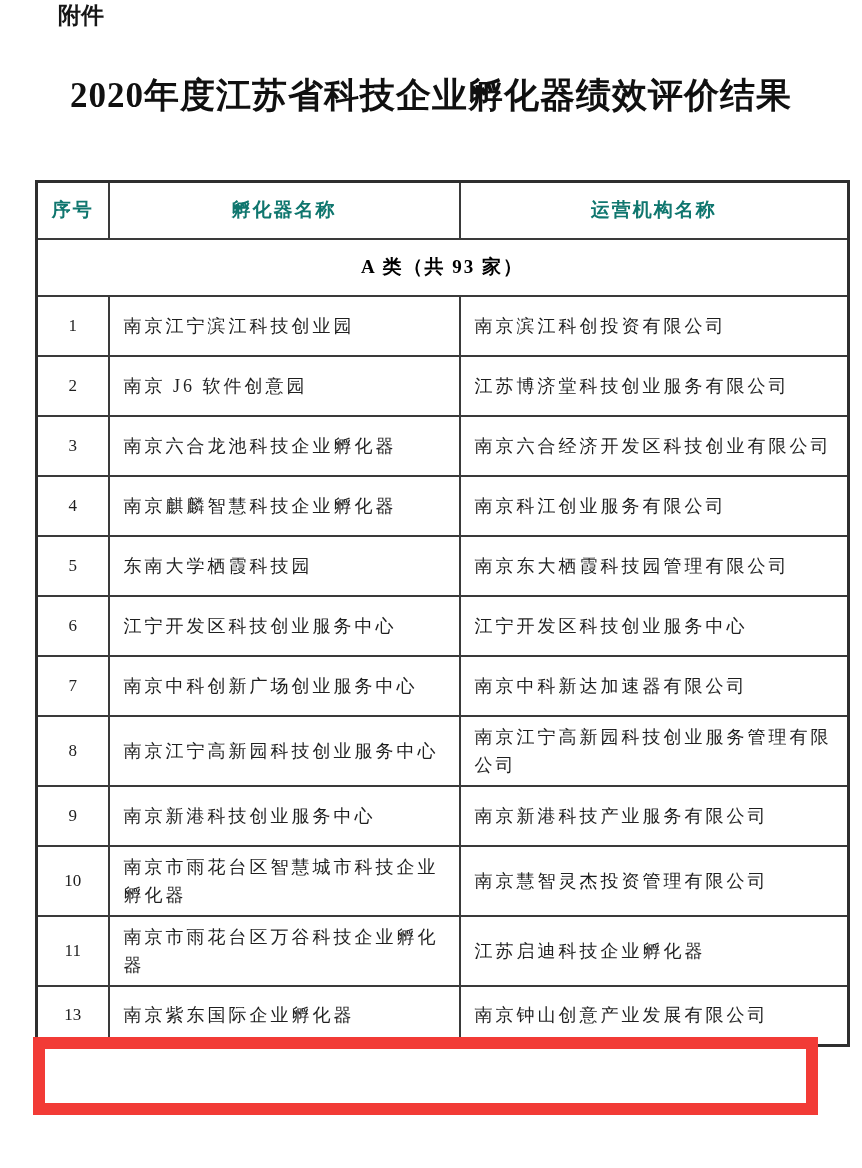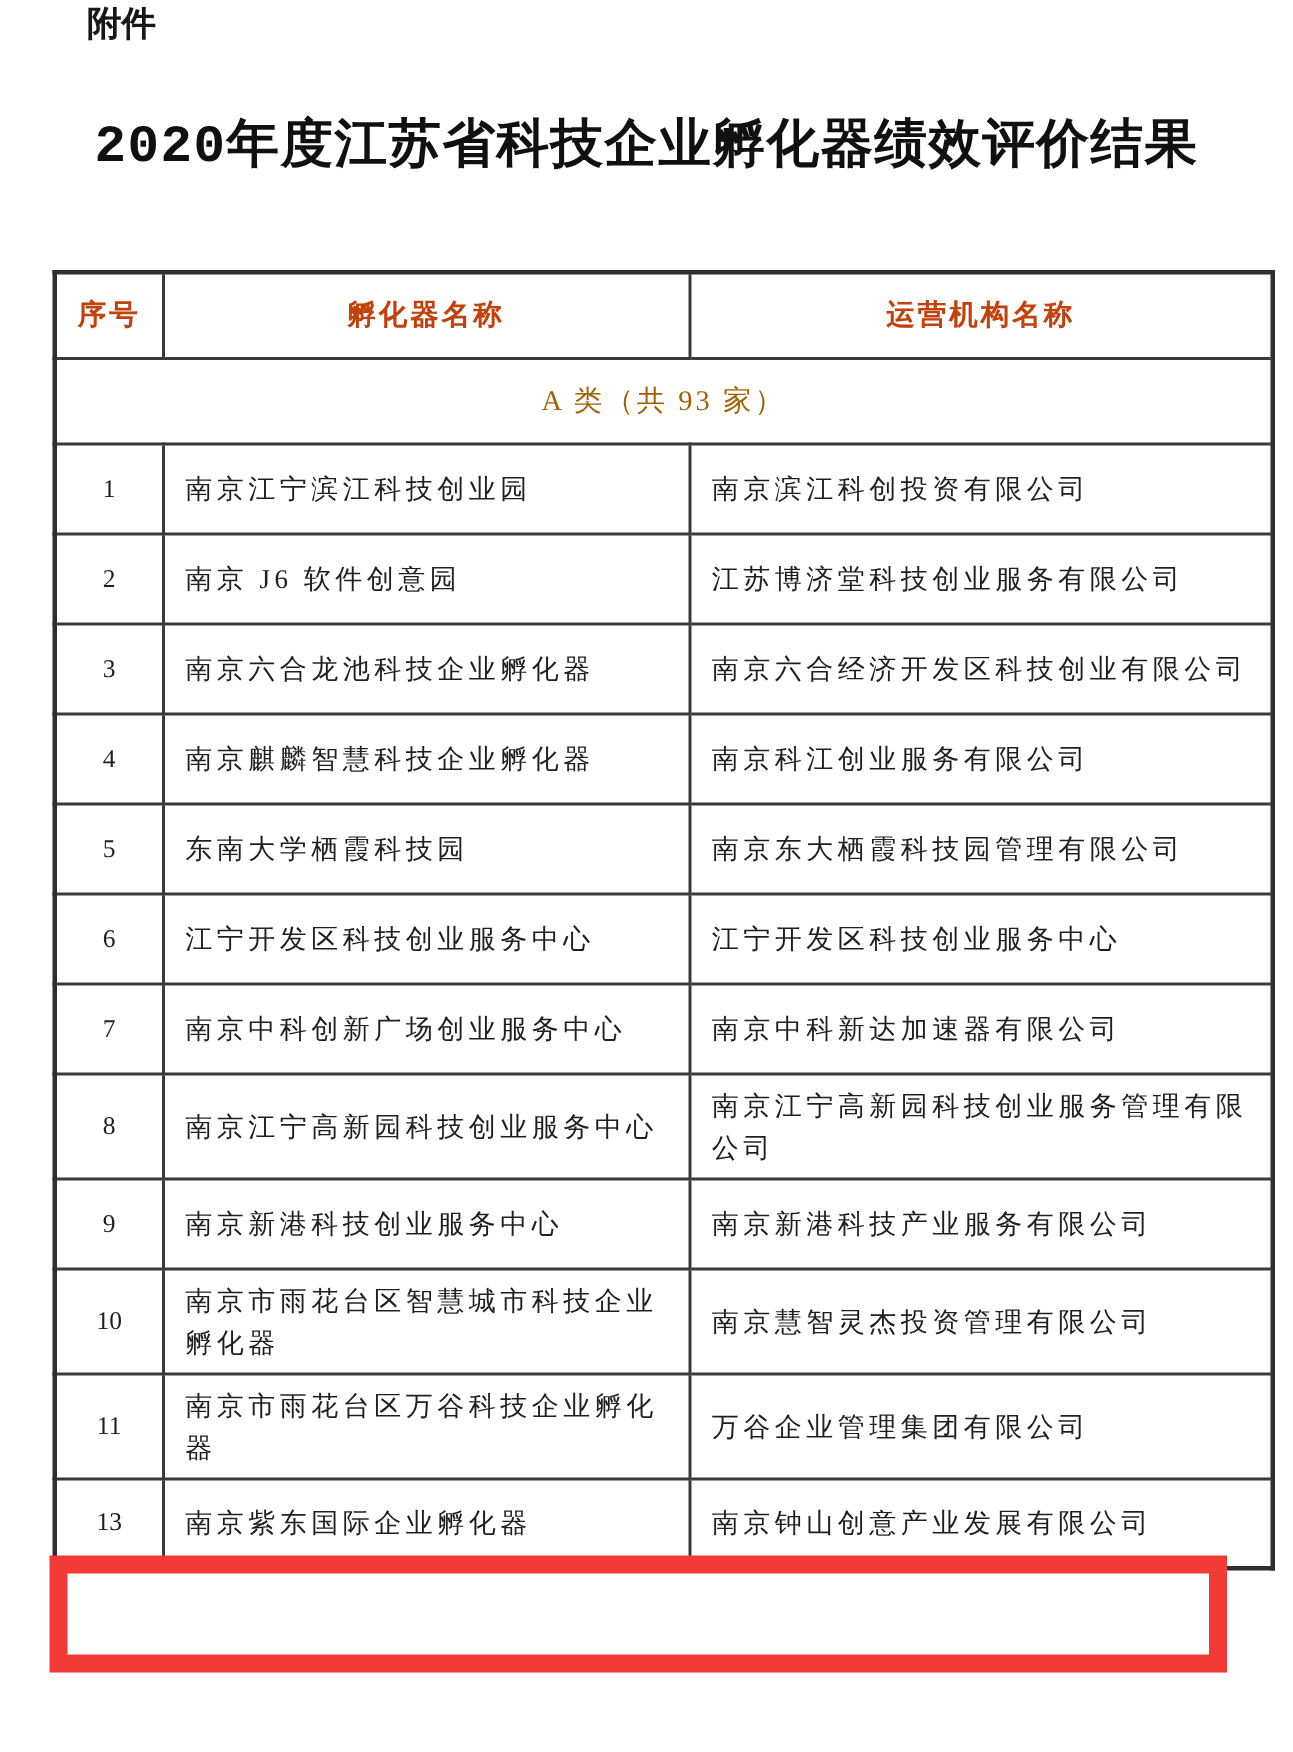"2020年度江苏省科技企业孵化器绩效评价结果" .doc-title { font-family: Liberation Mono, monospace -> Liberation Serif, serif }
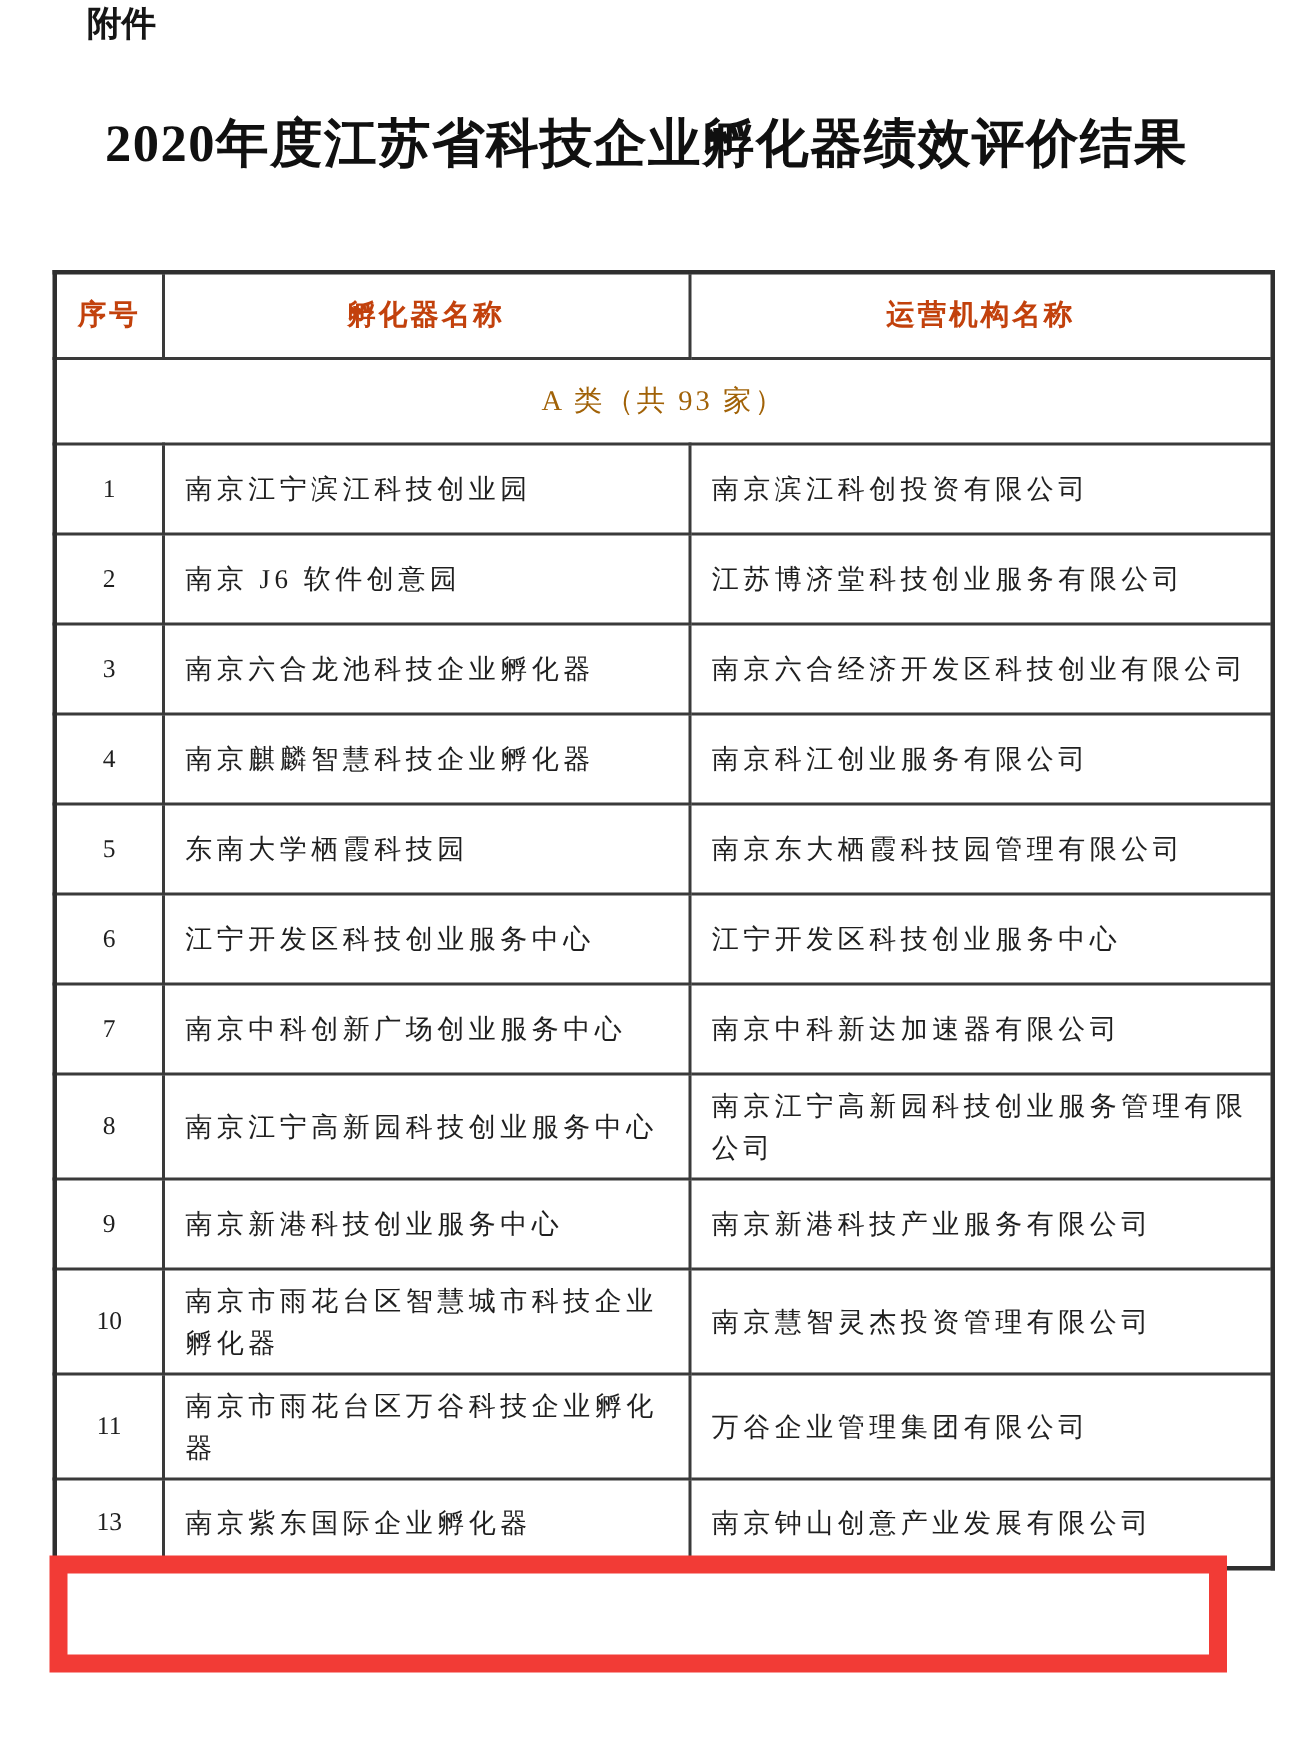"序号" tr.header-row th { color: #c2410c -> #0f766e }
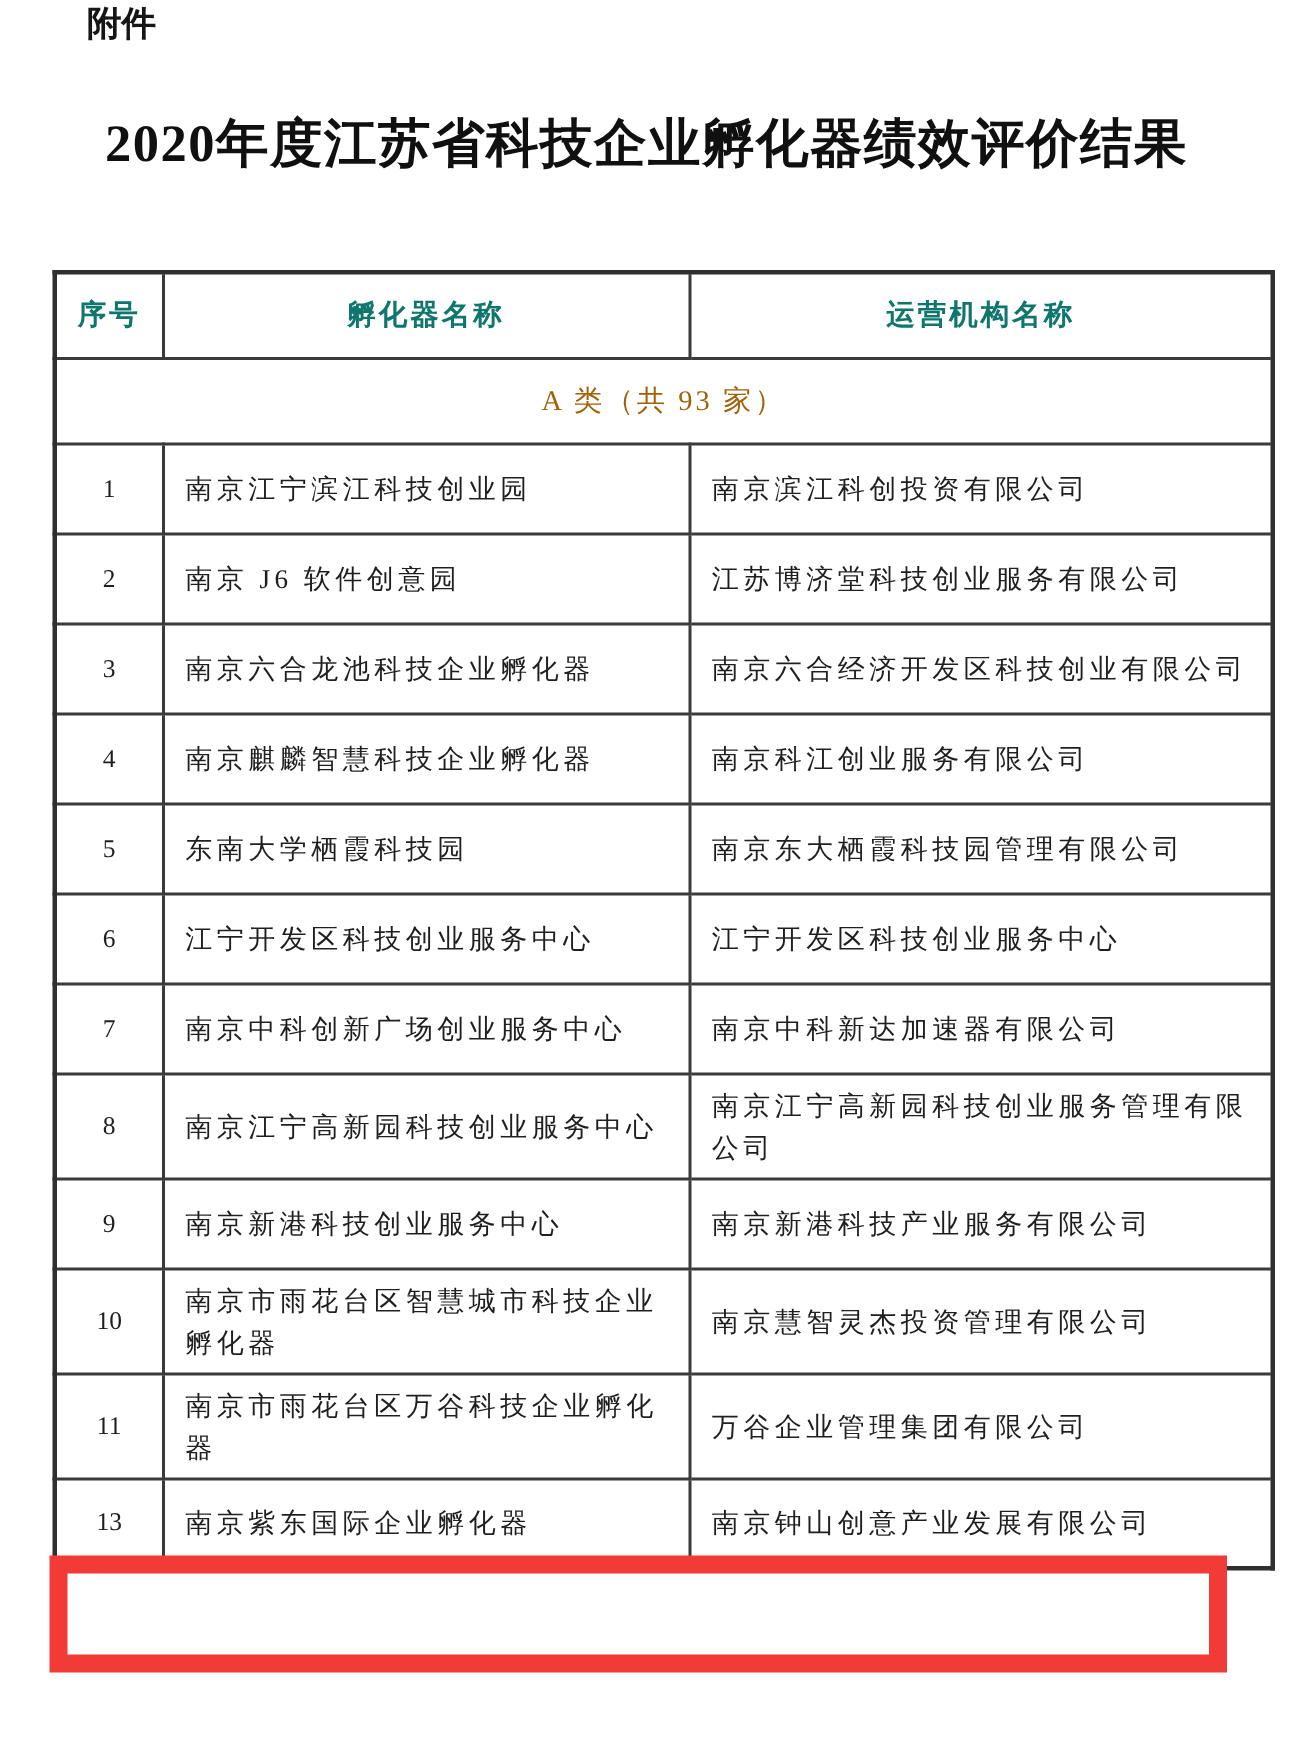"A 类（共 93 家）" tr.section-row td { color: #a16207 -> #000000; font-weight: 400 -> 700 }
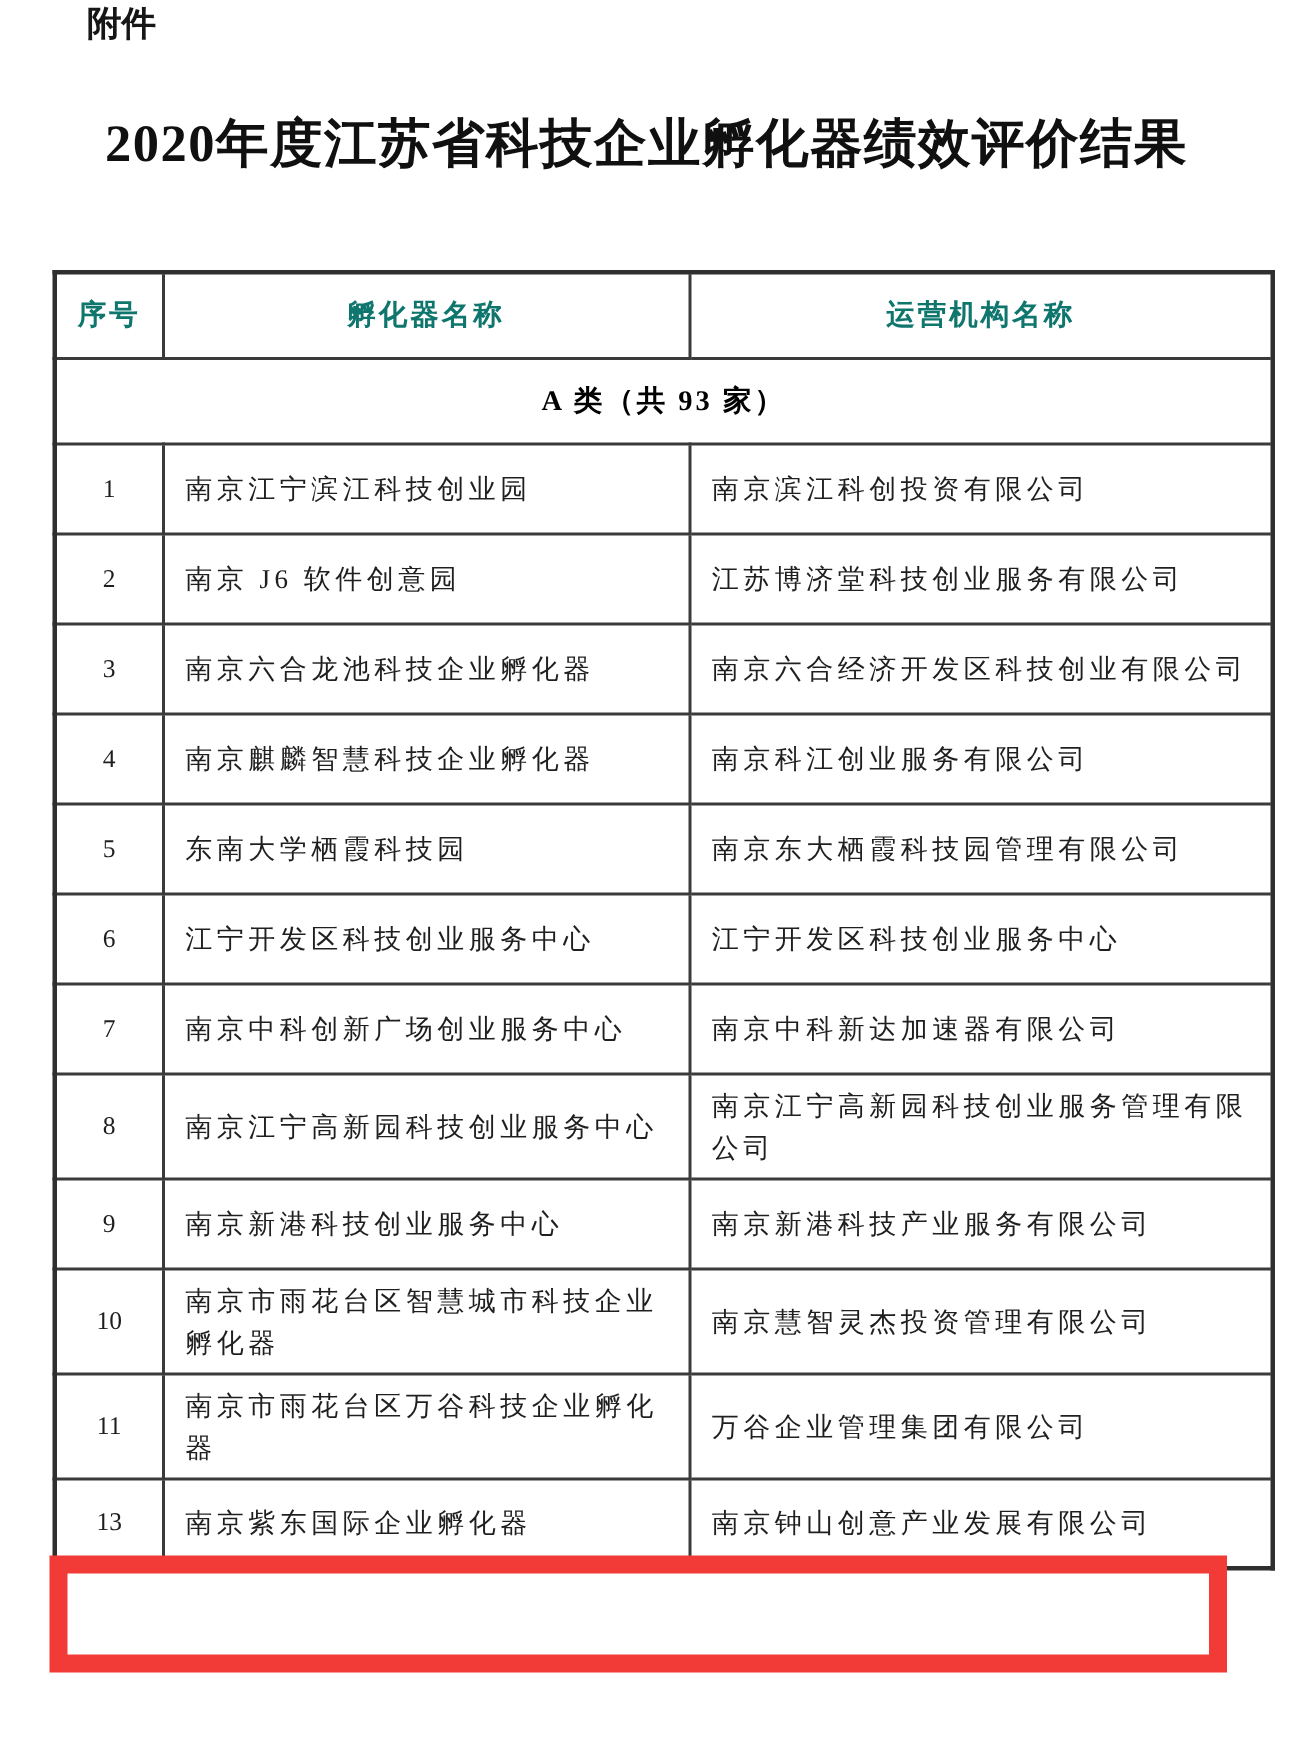"万谷企业管理集团有限公司" td.cell-operator { text: 万谷企业管理集团有限公司 -> 江苏启迪科技企业孵化器 }
